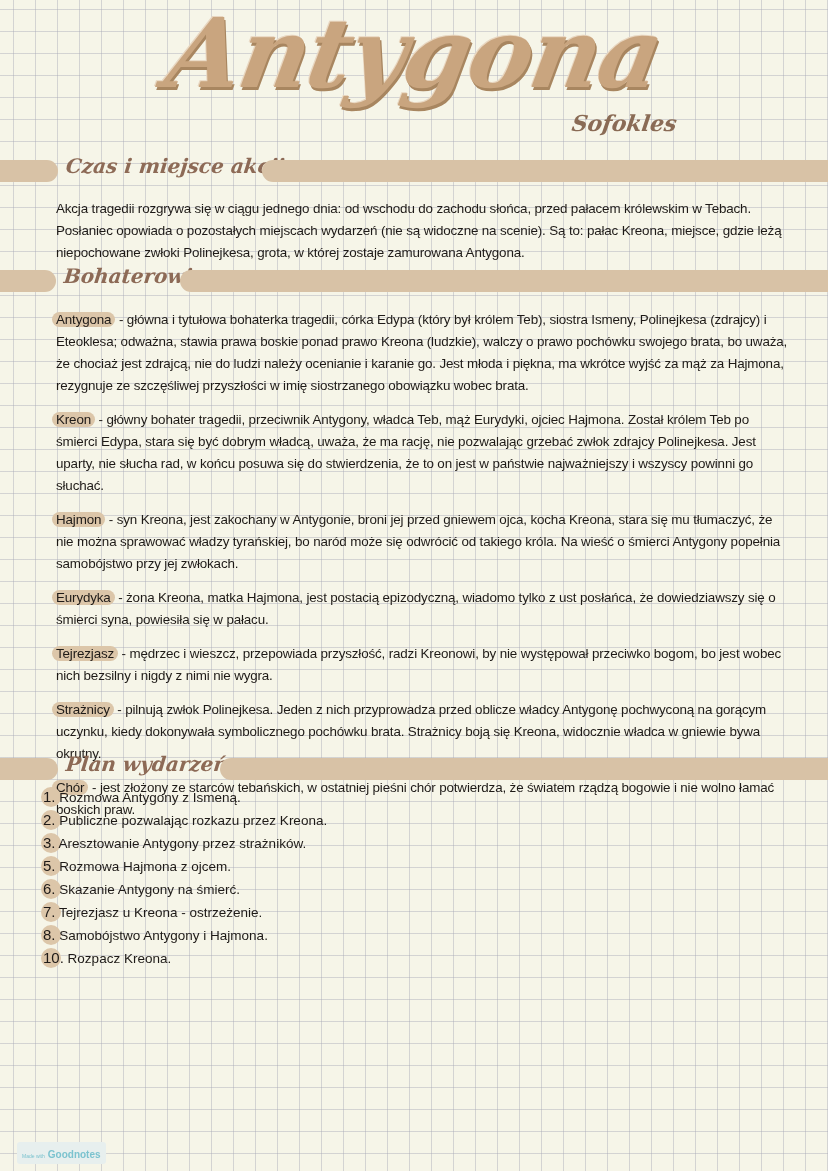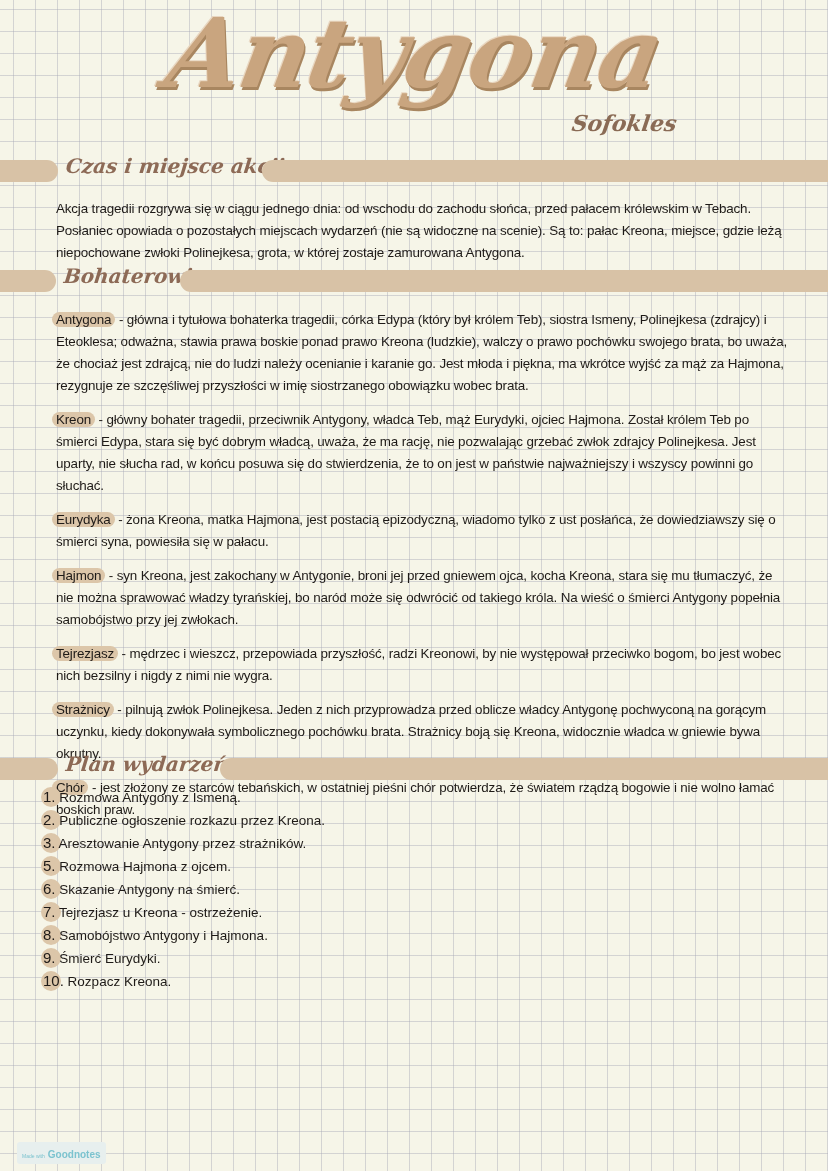"Eurydyka - żona Kreona, matka" p { order: before "Hajmon - syn Kreona, jest" -> after "Hajmon - syn Kreona, jest" }
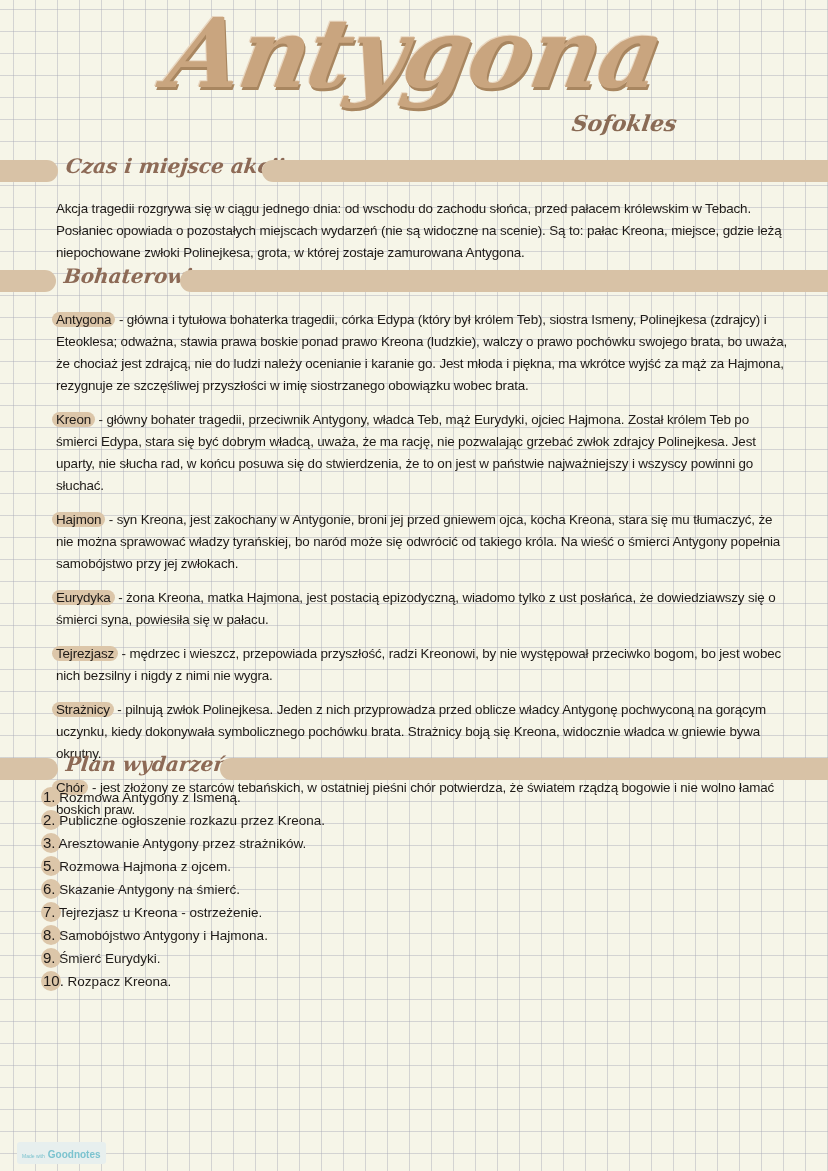"Publiczne ogłoszenie rozkazu przez" span { text: ogłoszenie -> pozwalając }
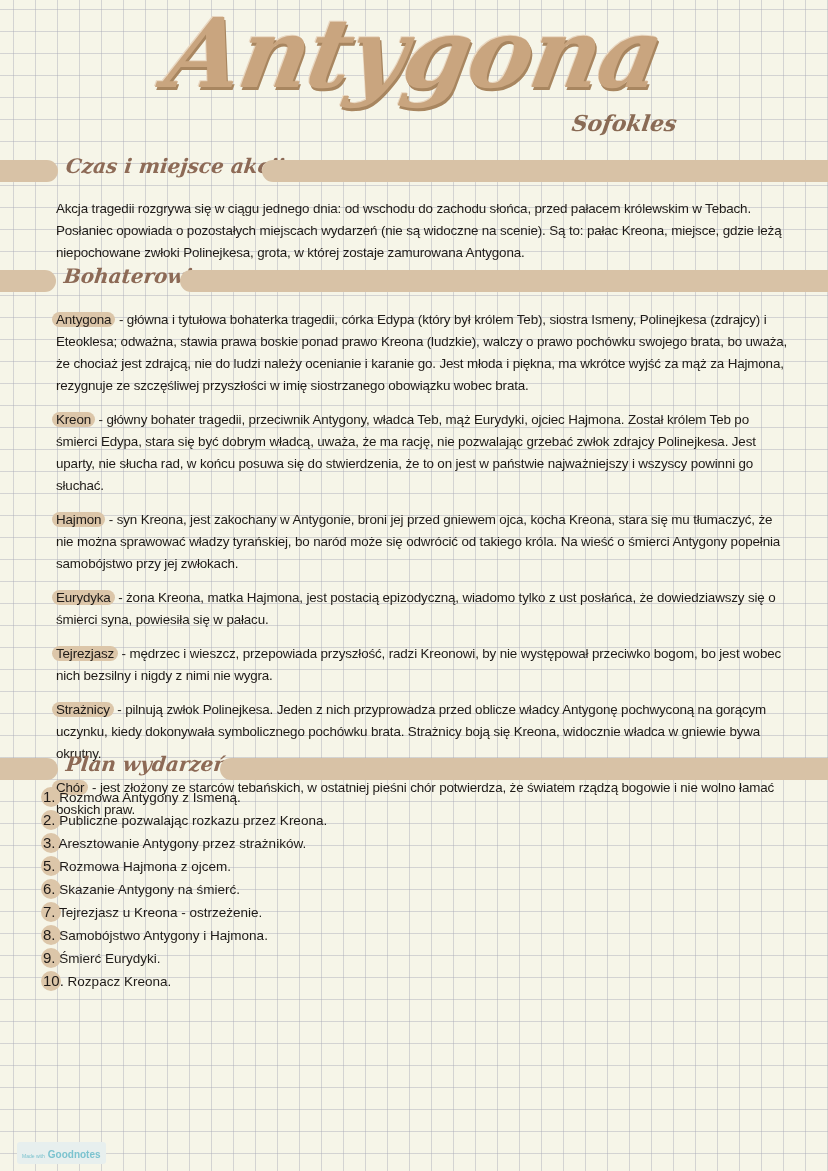"9. Śmierć Eurydyki." li { html: <li><span>9.</span><span> Śmierć Eurydyki.</span></li> -> none }
